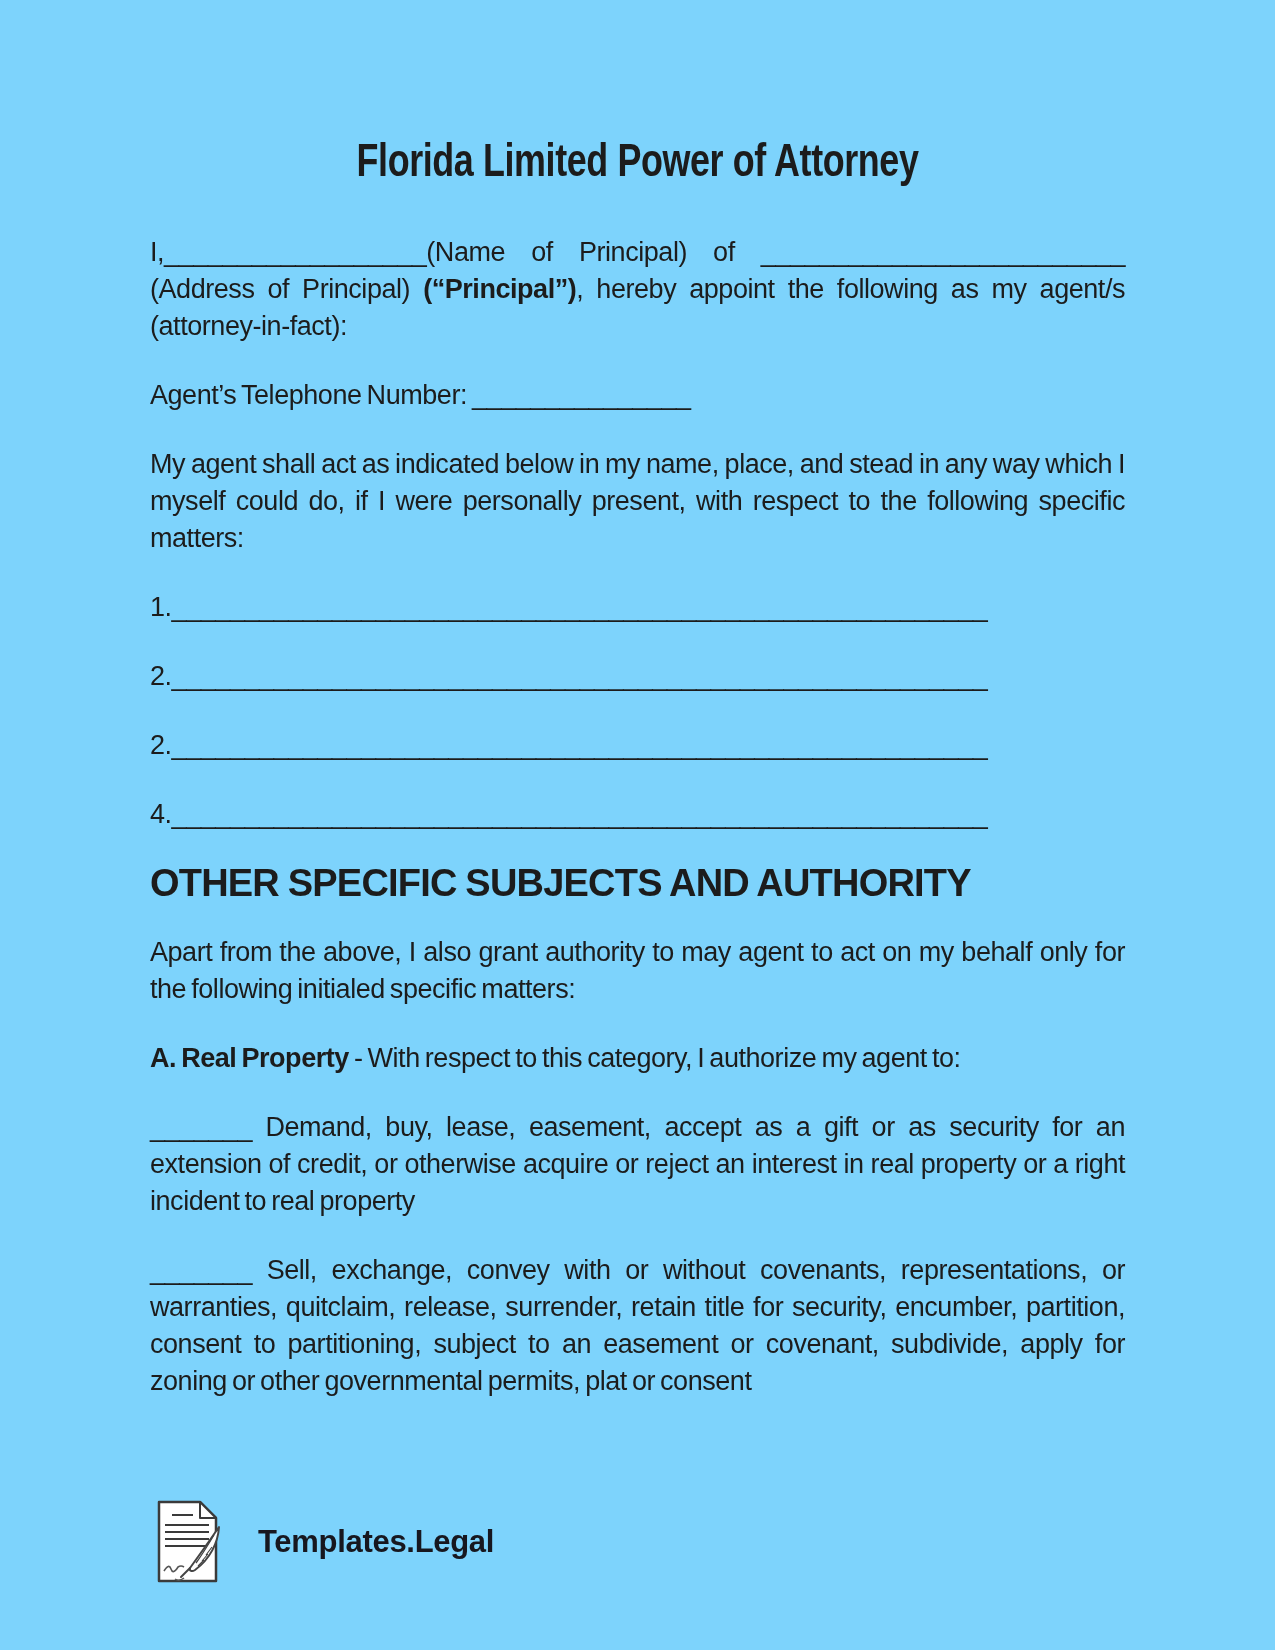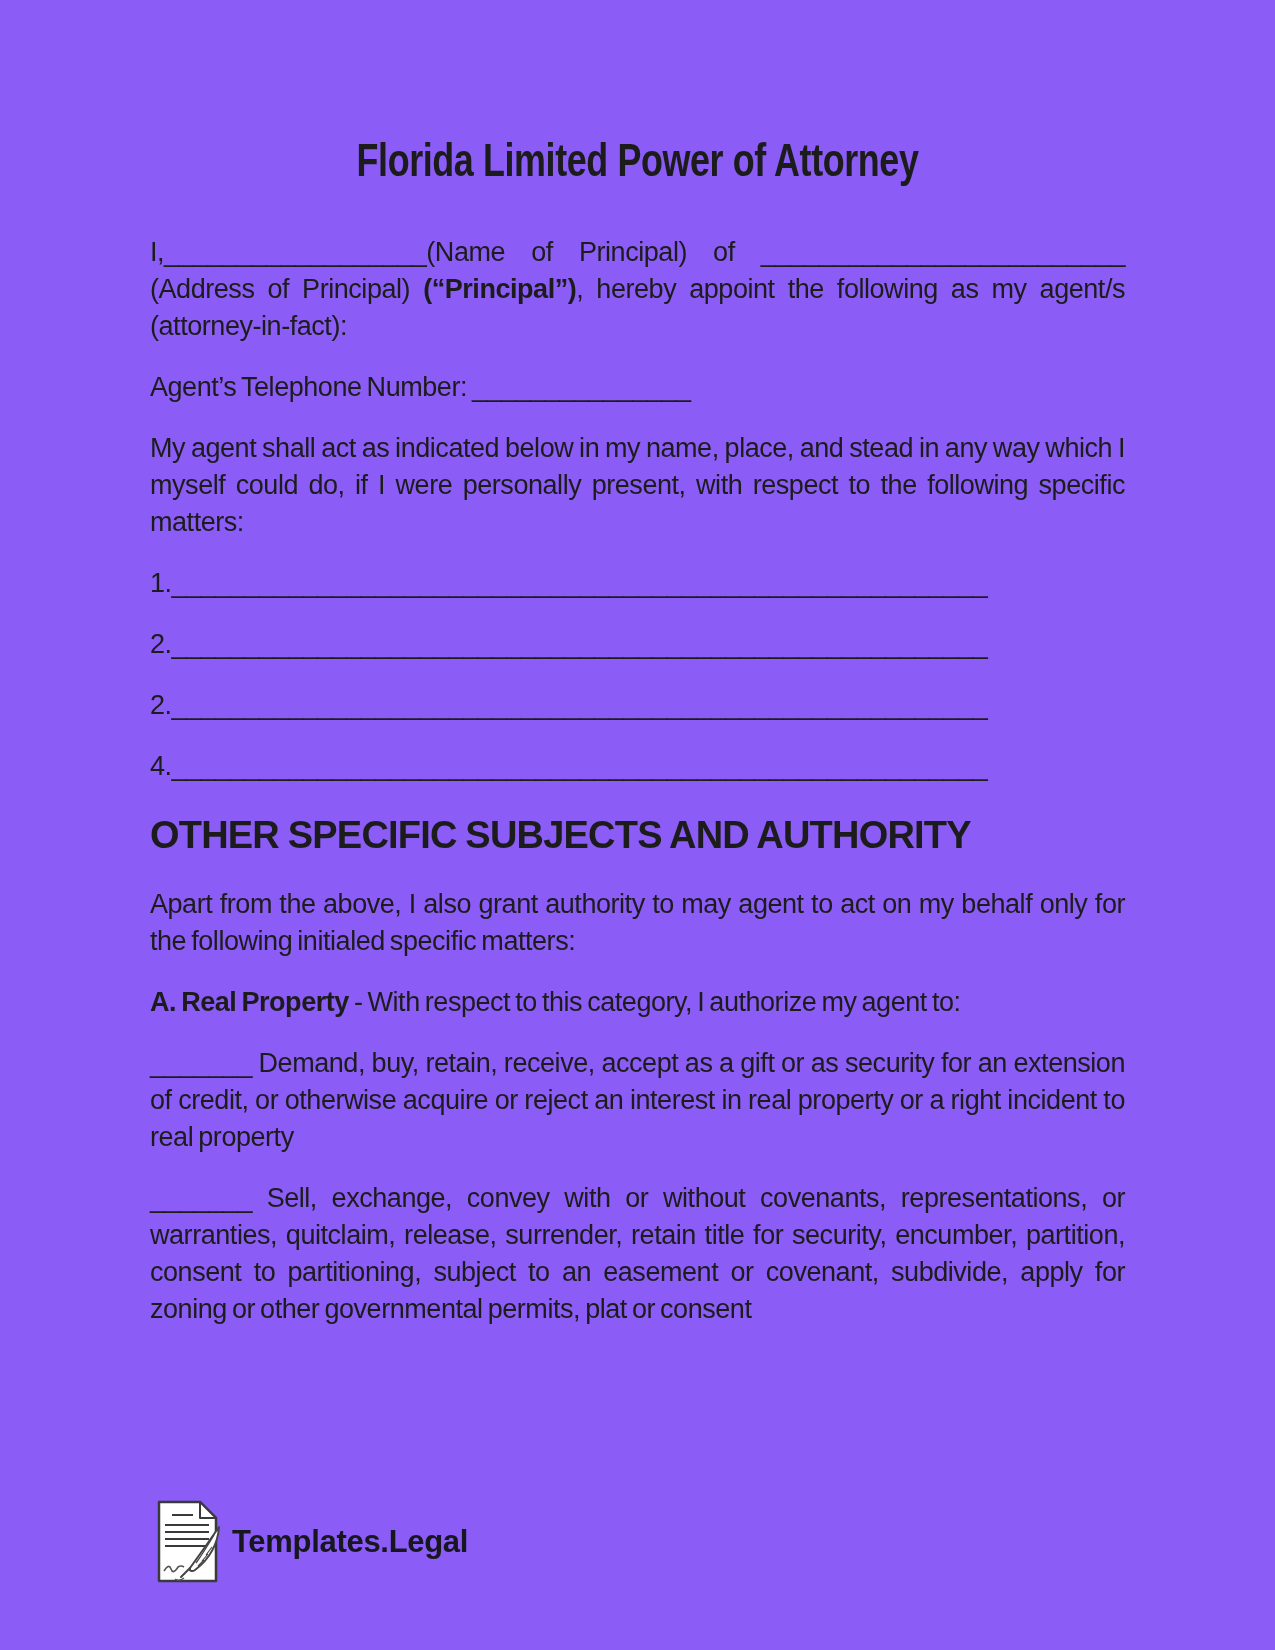"Florida Limited Power of Attorney" .page { background: #8b5cf6 -> #7dd3fc }
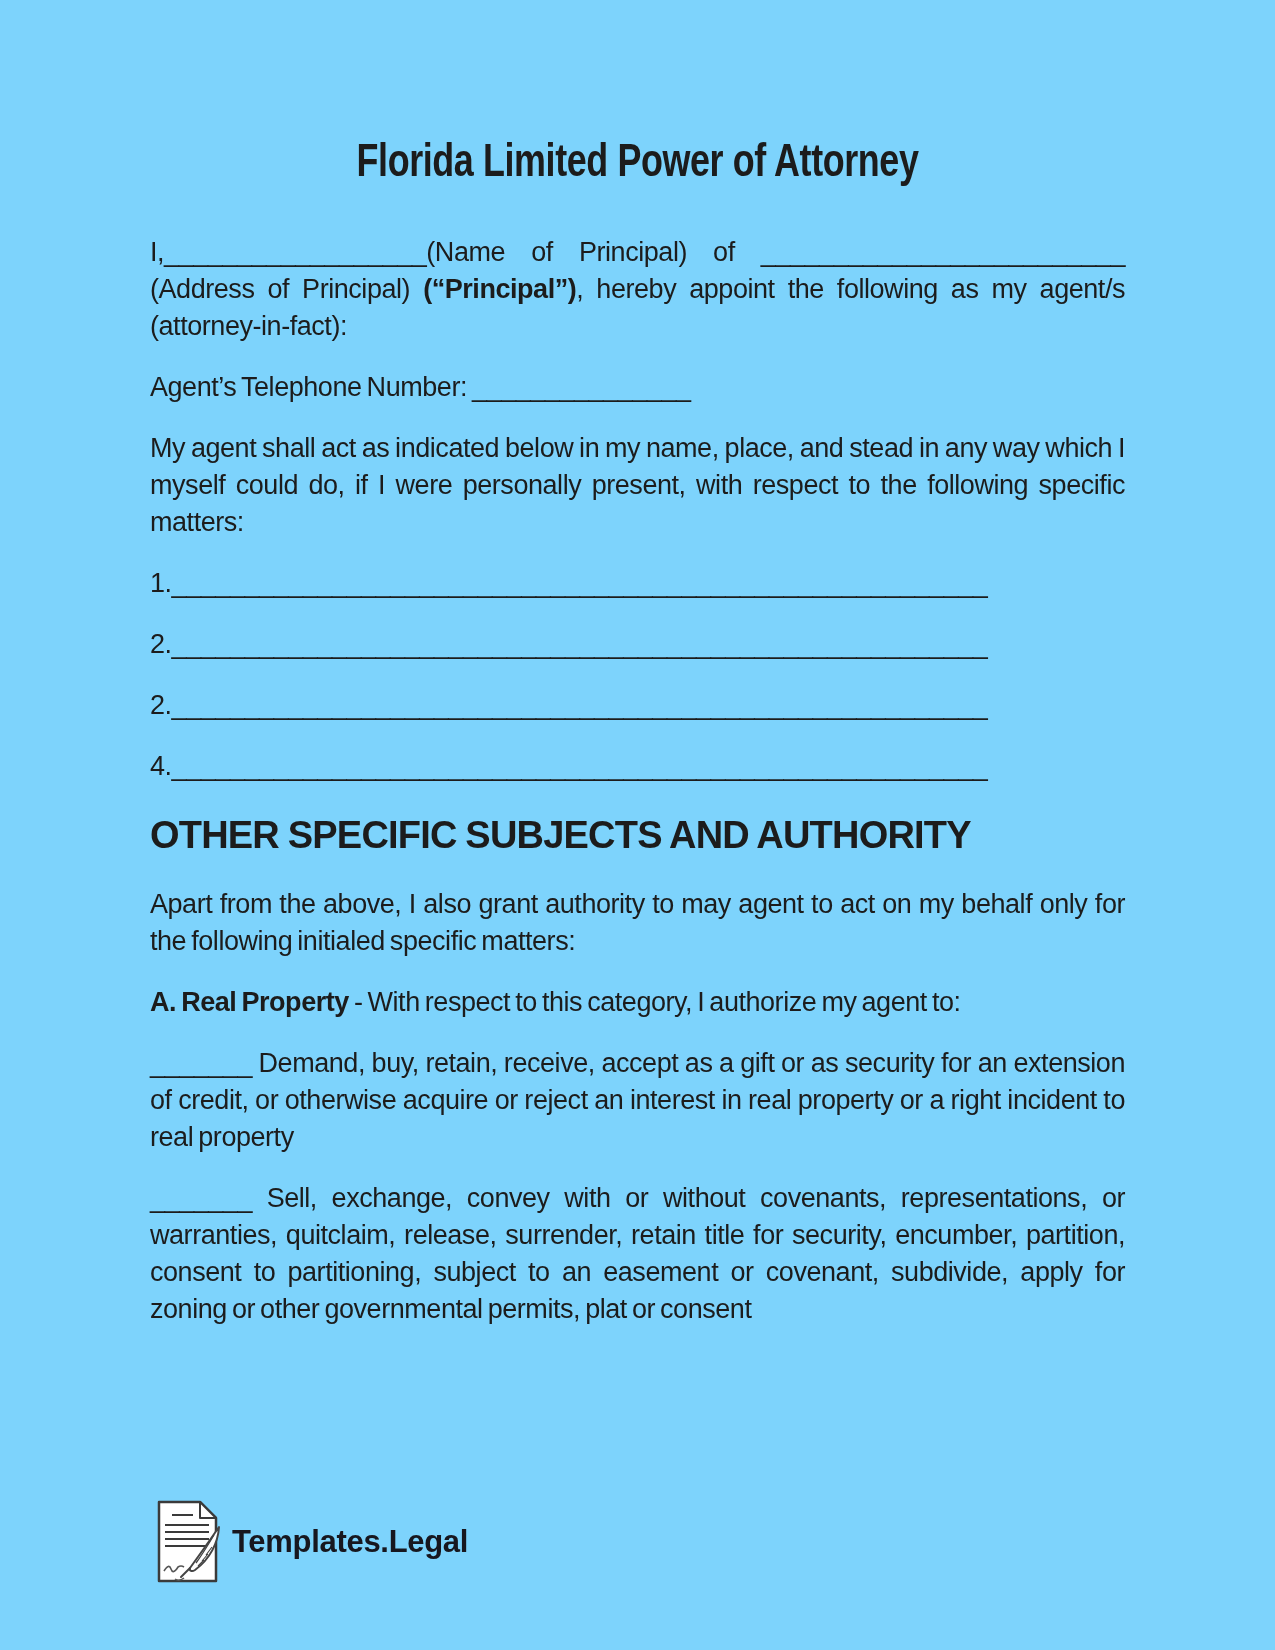"I,__________________(Name of Principal)" .para { margin: 24px 0 -> 32px 0 }
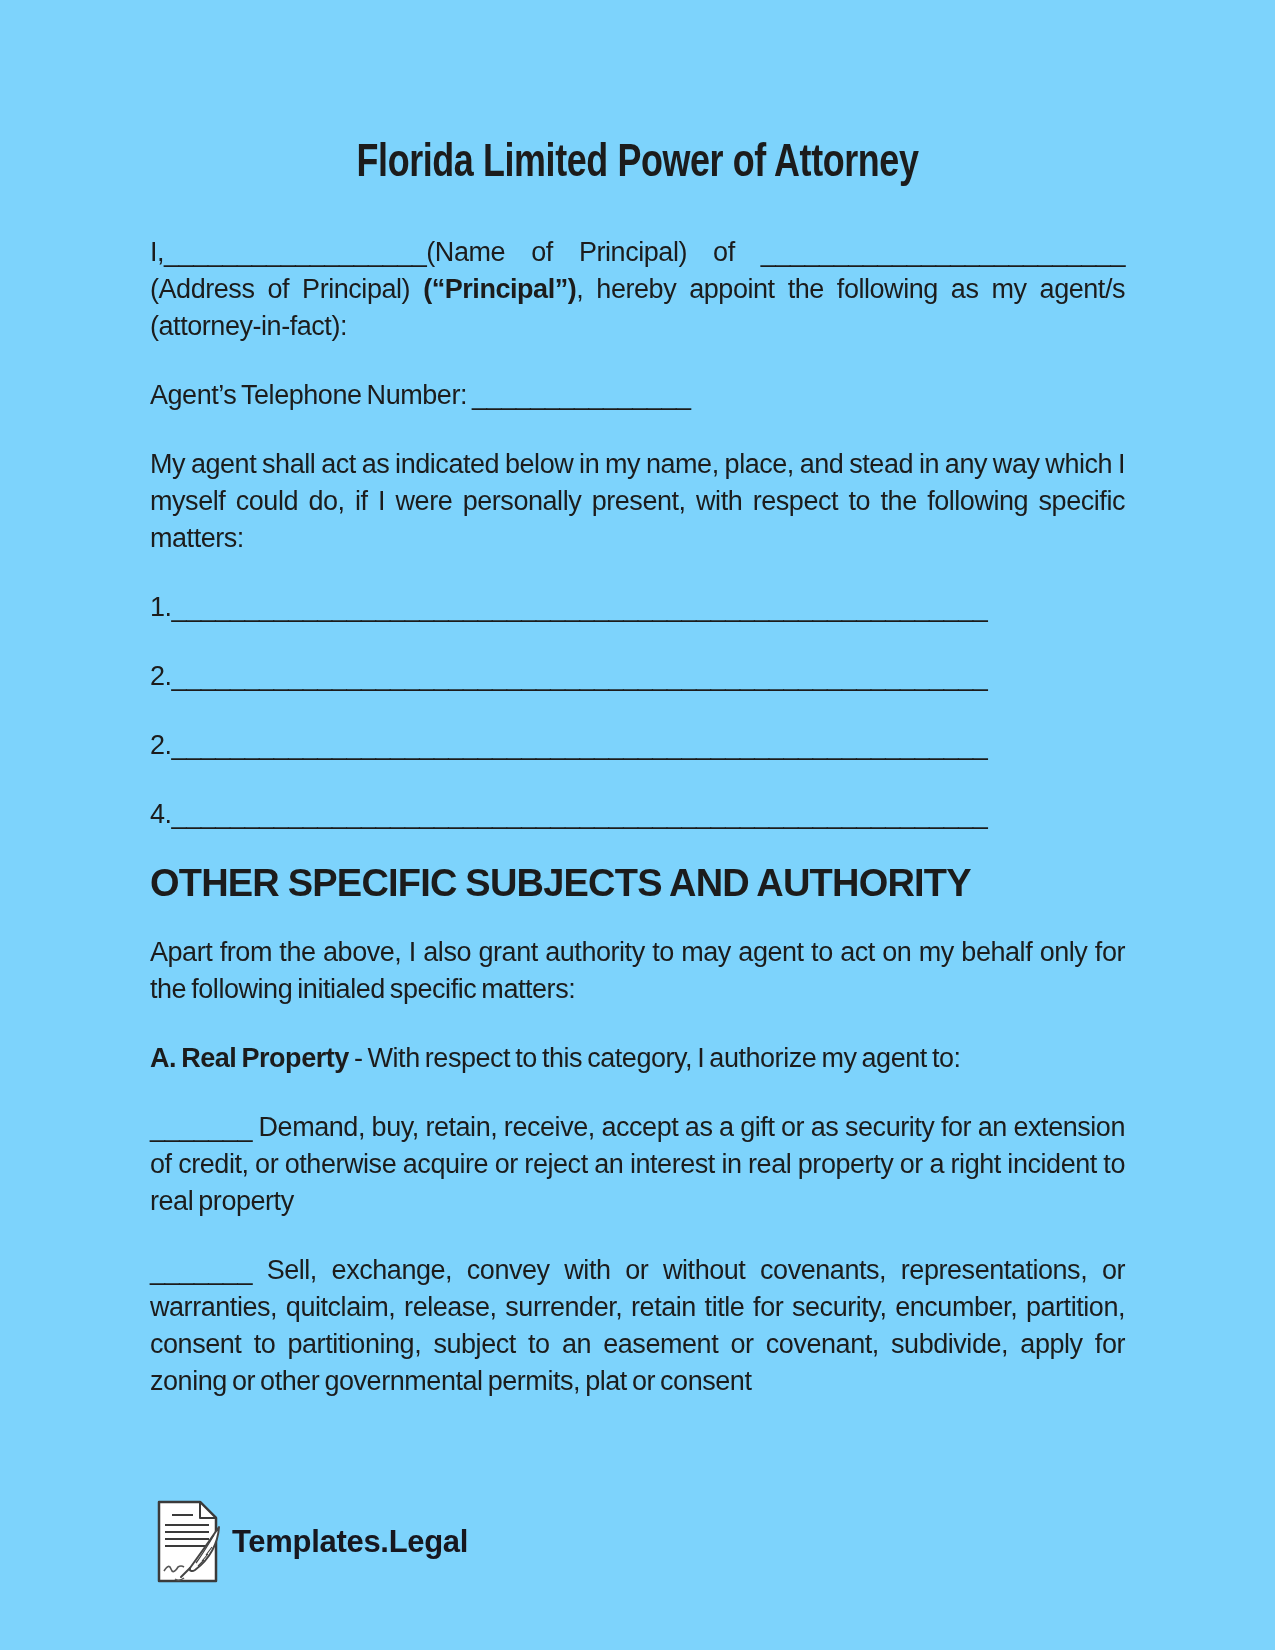"_______ Demand, buy, retain, receive," p.para { text: retain, receive -> lease, easement }
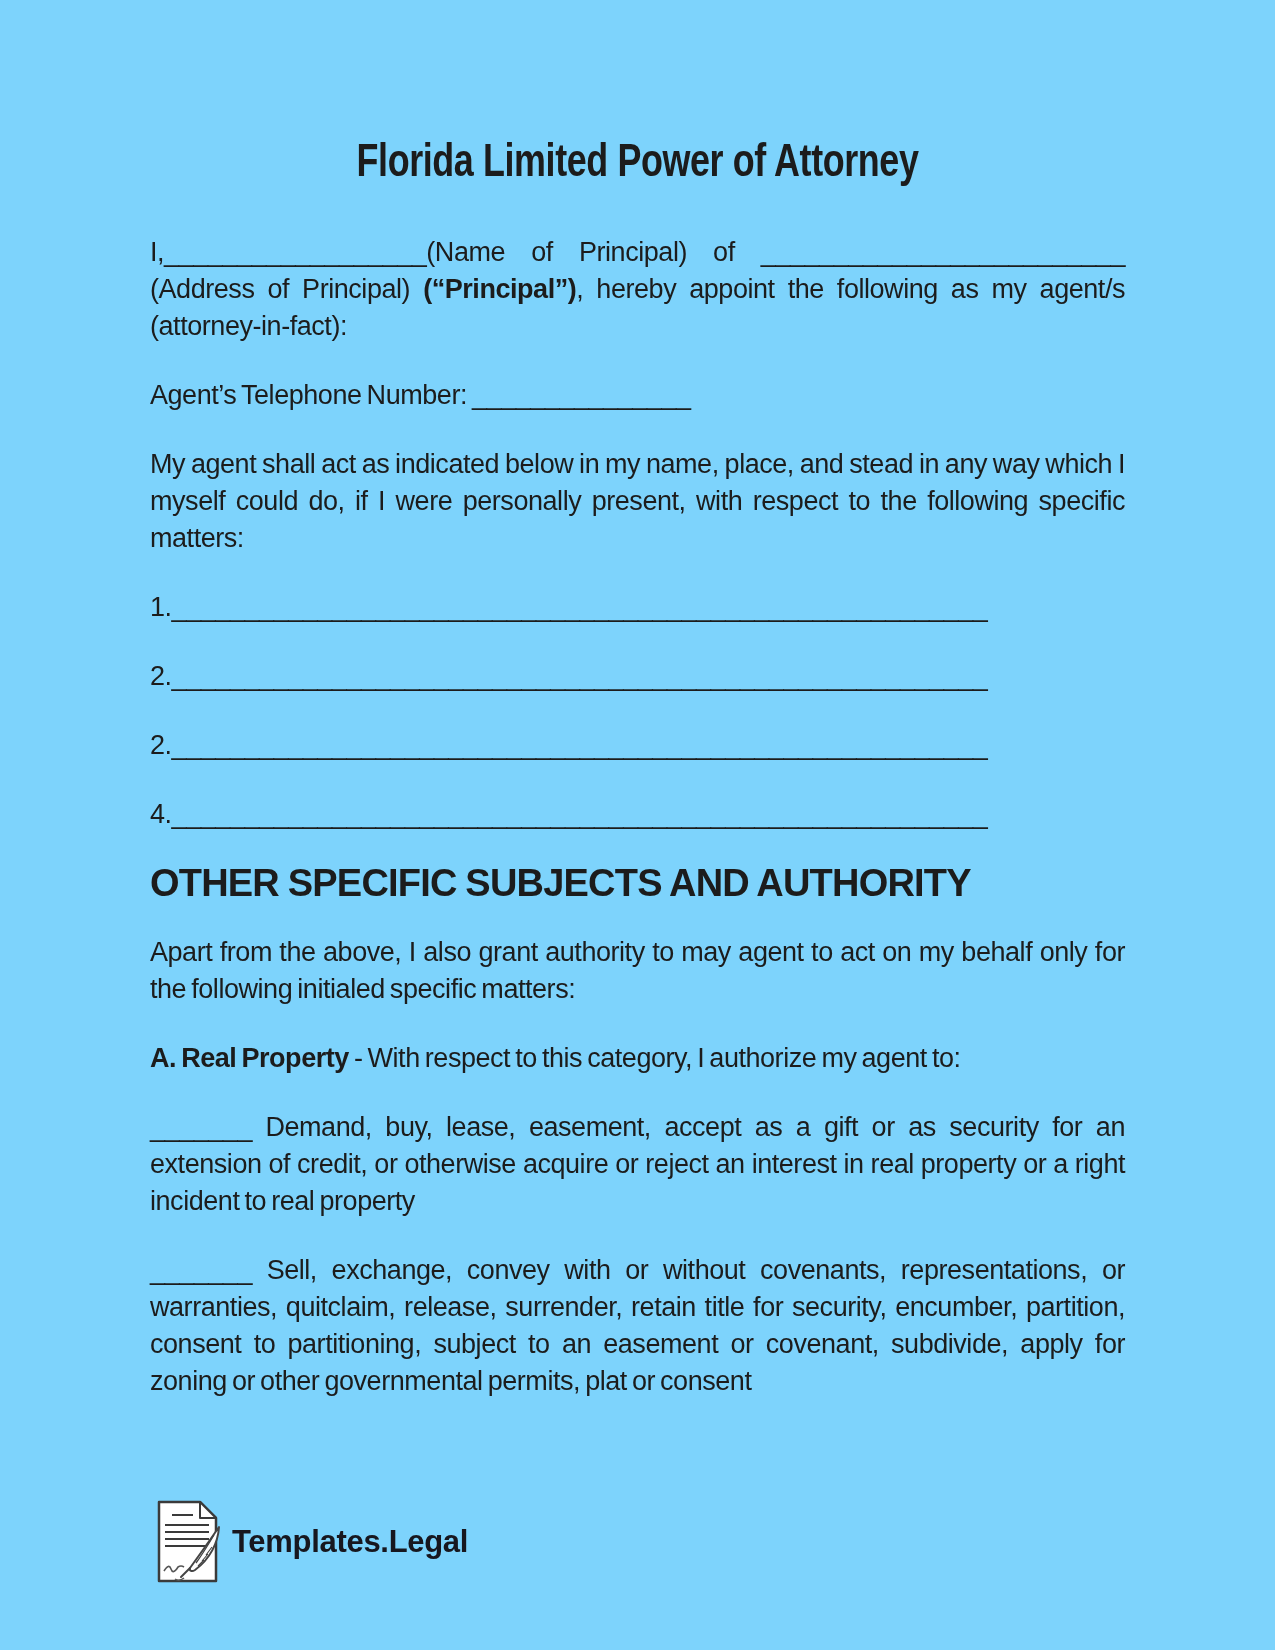"Templates.Legal" .footer { gap: none -> 26px }
